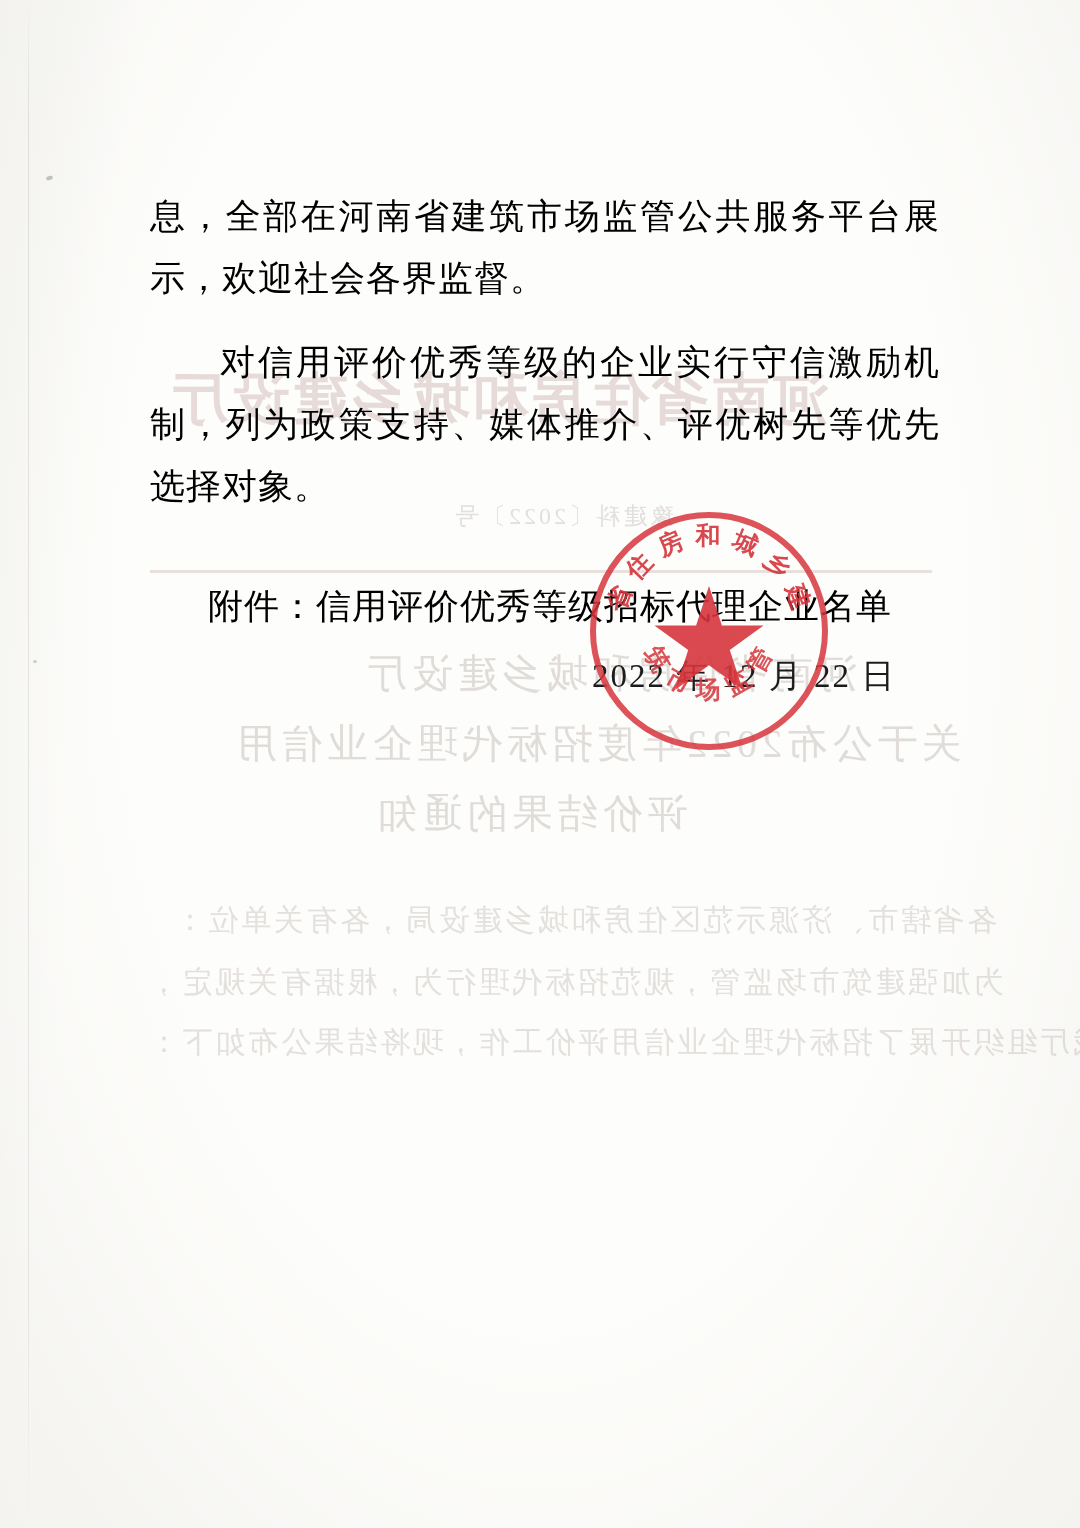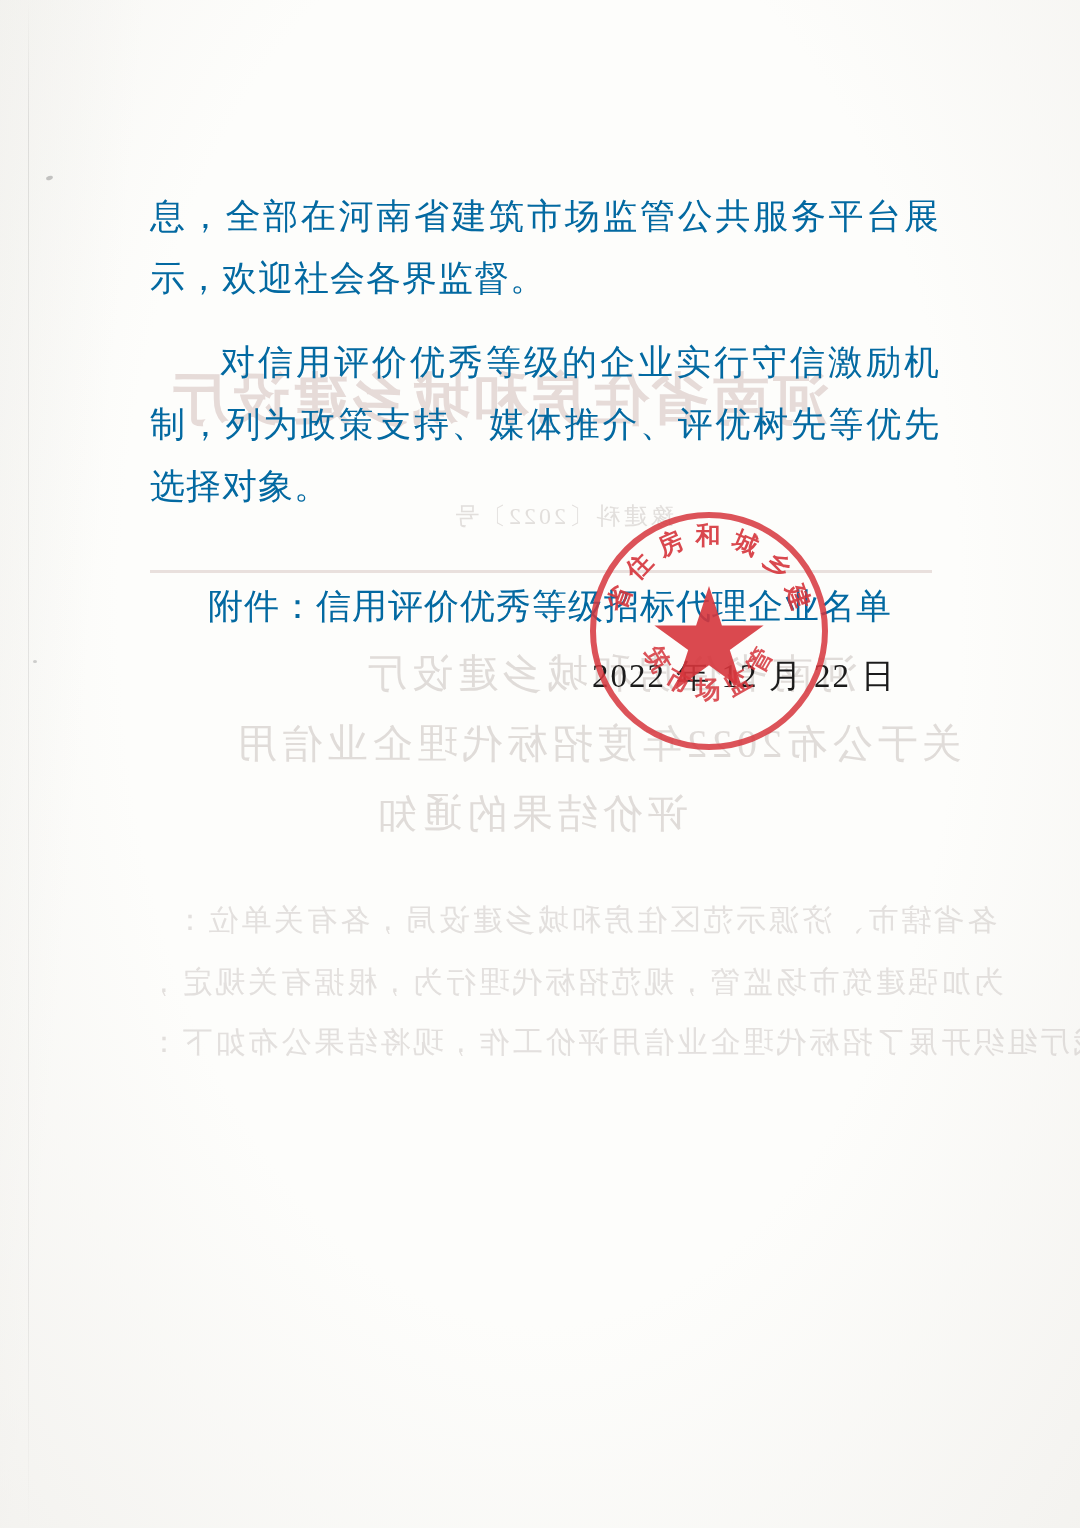"息，全部在河南省建筑市场监管公共服务平台展示，欢迎社会各界监督。" .para { color: #0369a1 -> #000000 }
